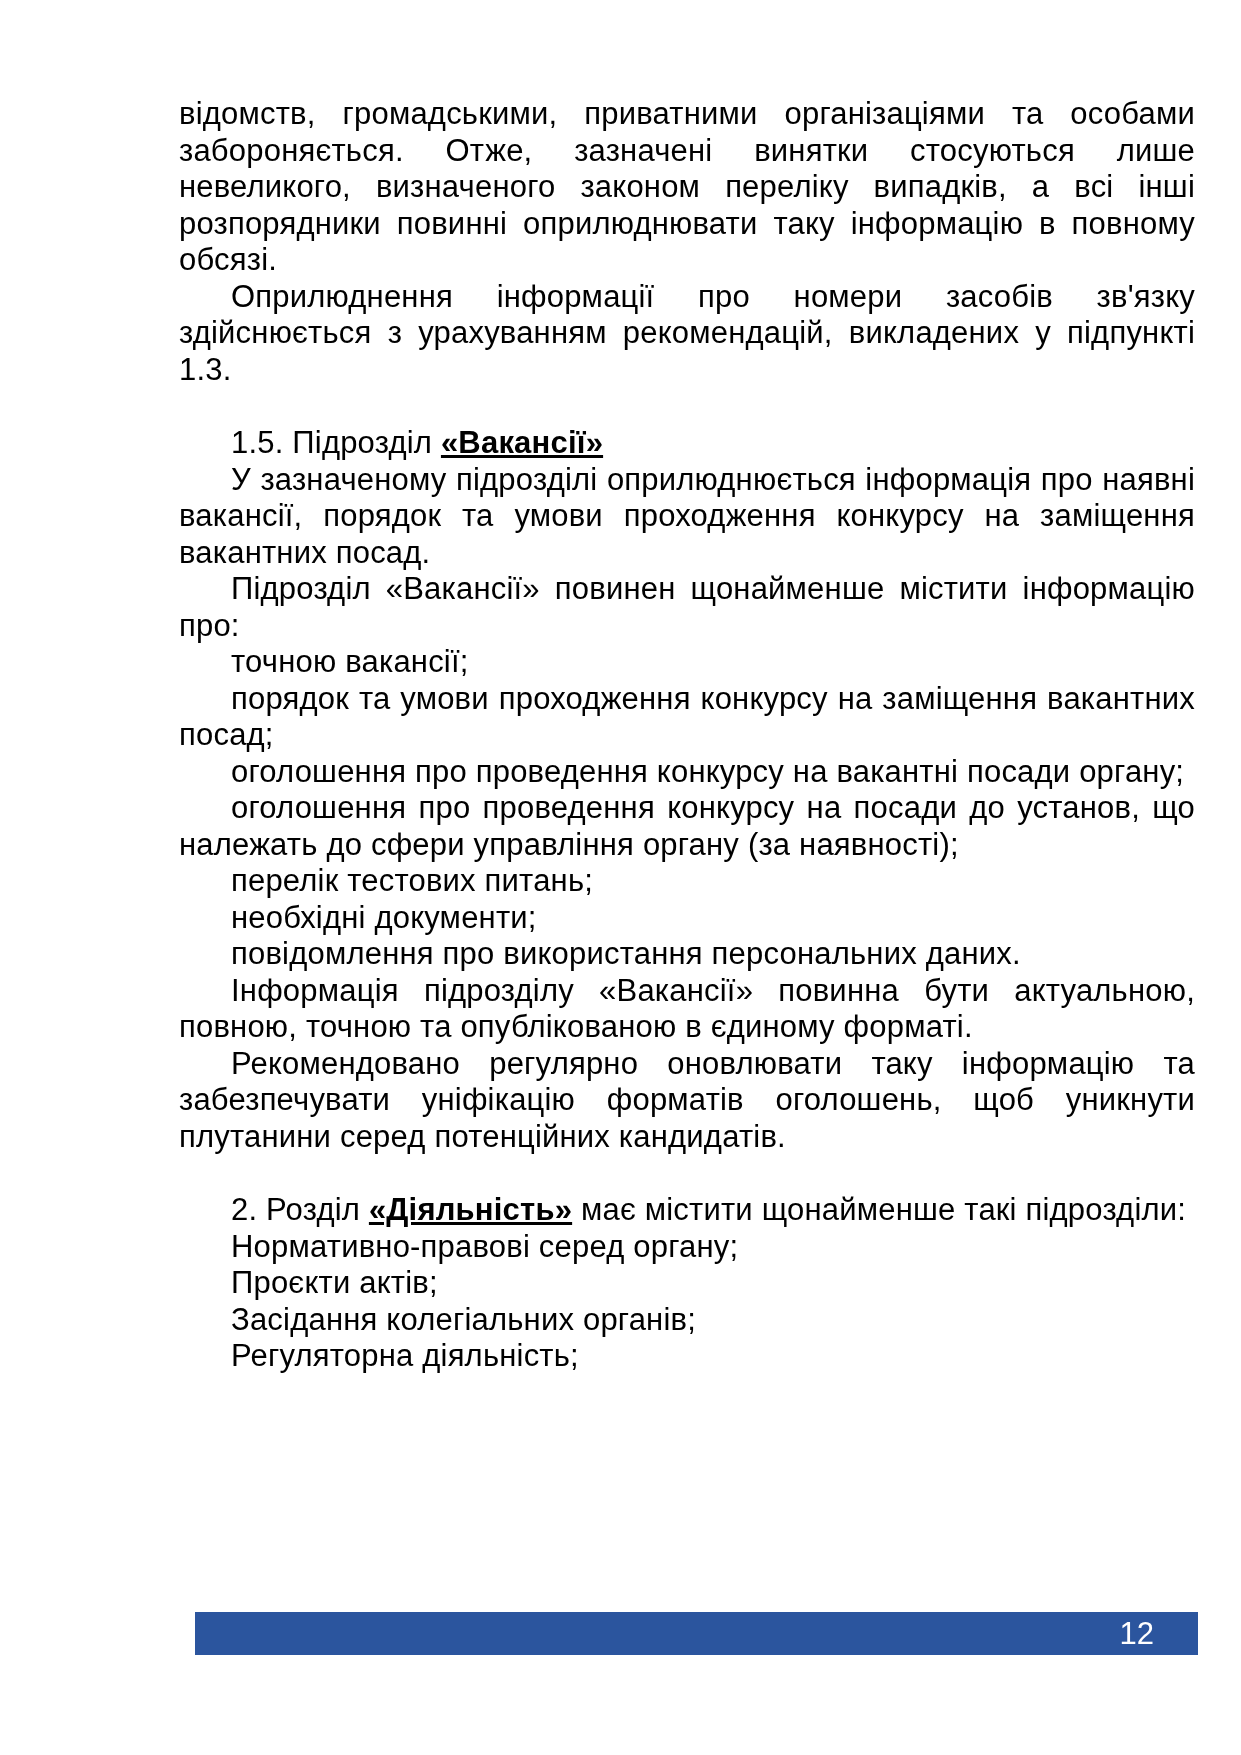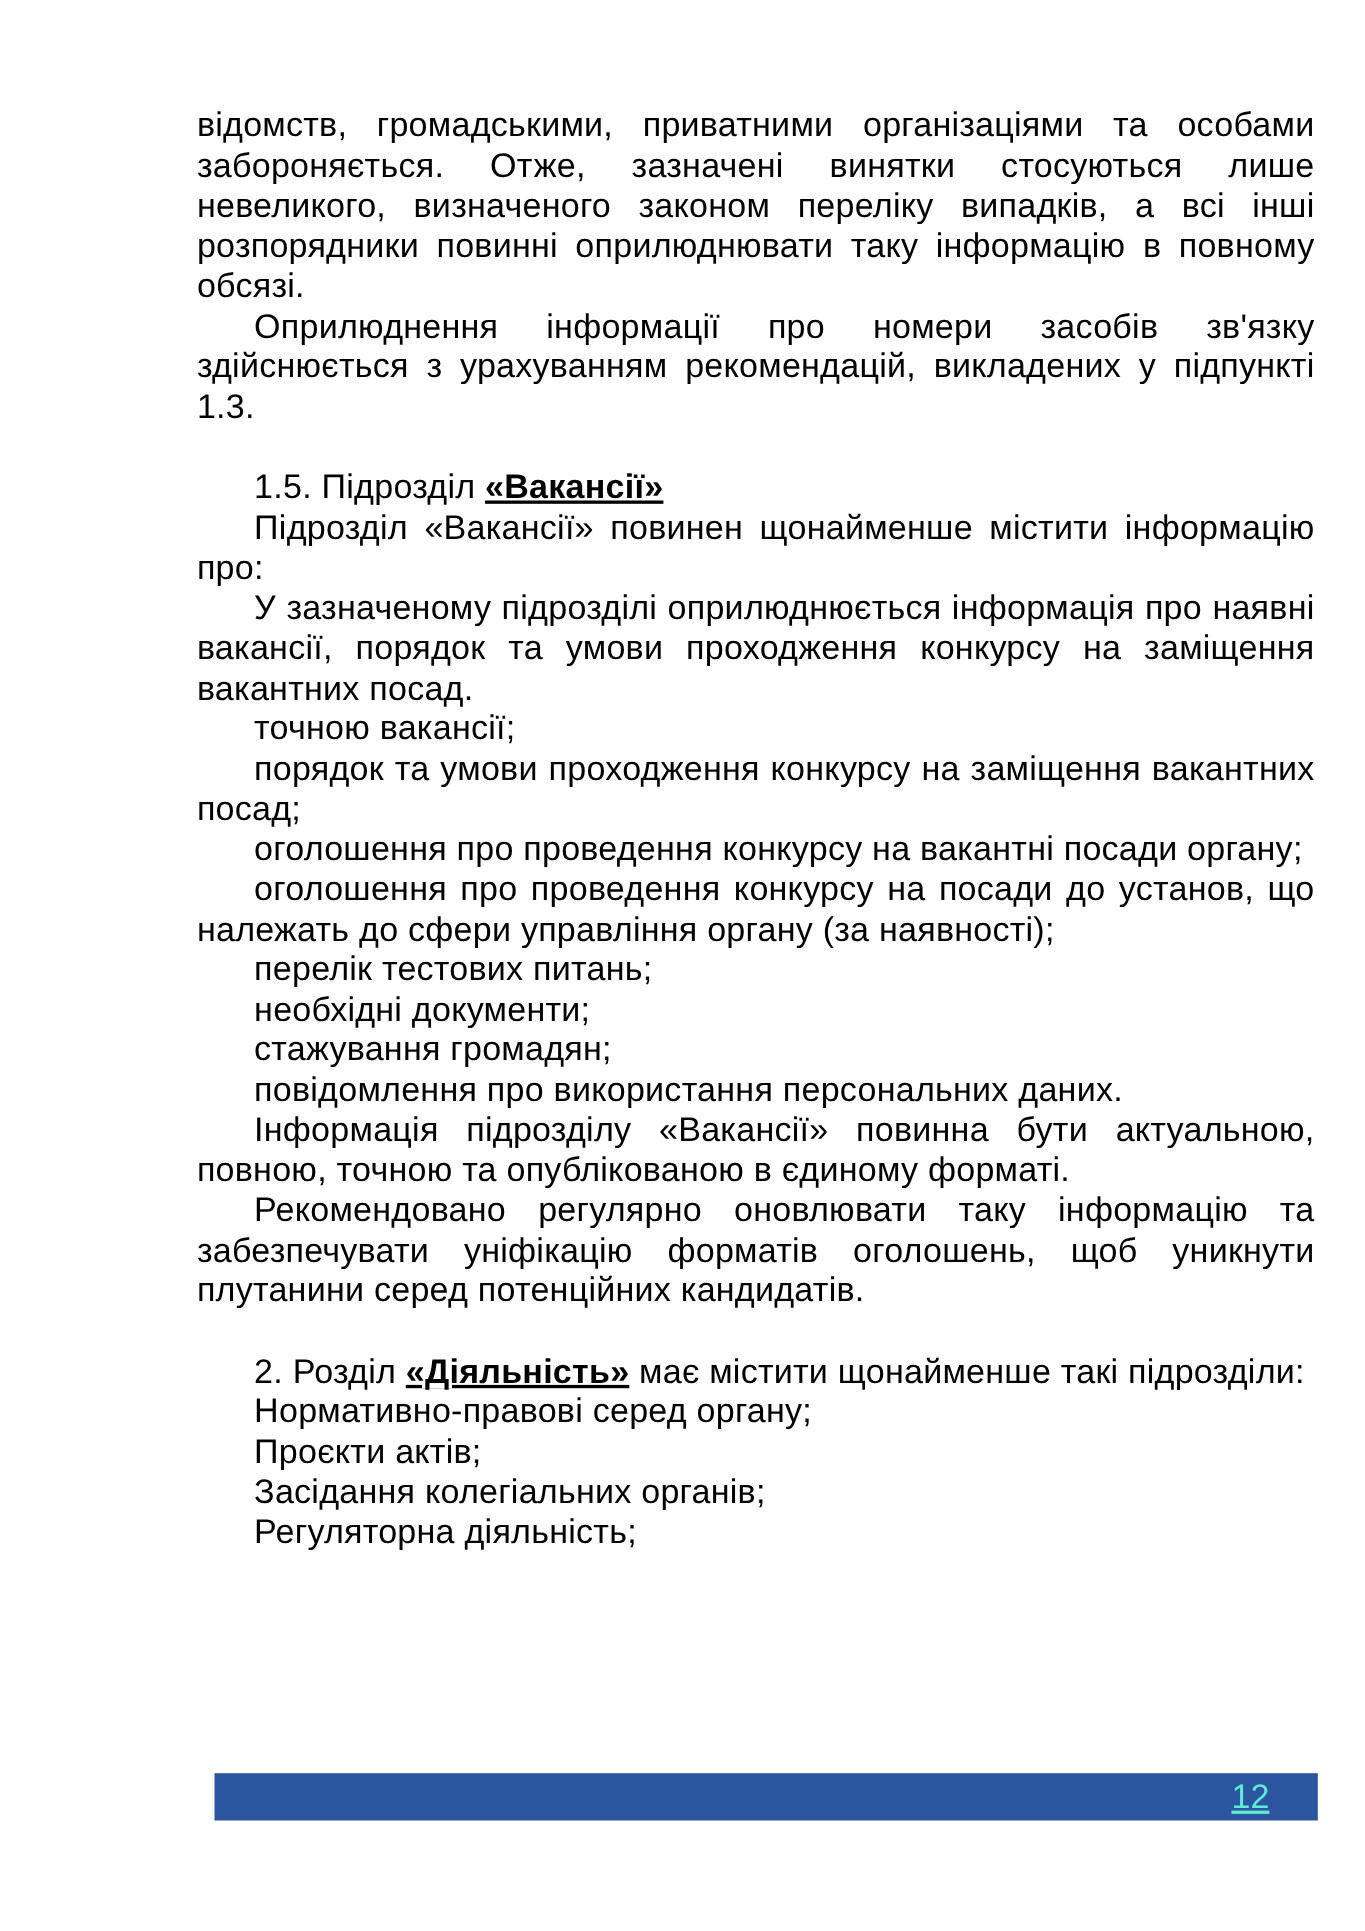"Підрозділ «Вакансії» повинен щонайменше" p.para { order: before "У зазначеному підрозділі оприлюднюється" -> after "У зазначеному підрозділі оприлюднюється" }
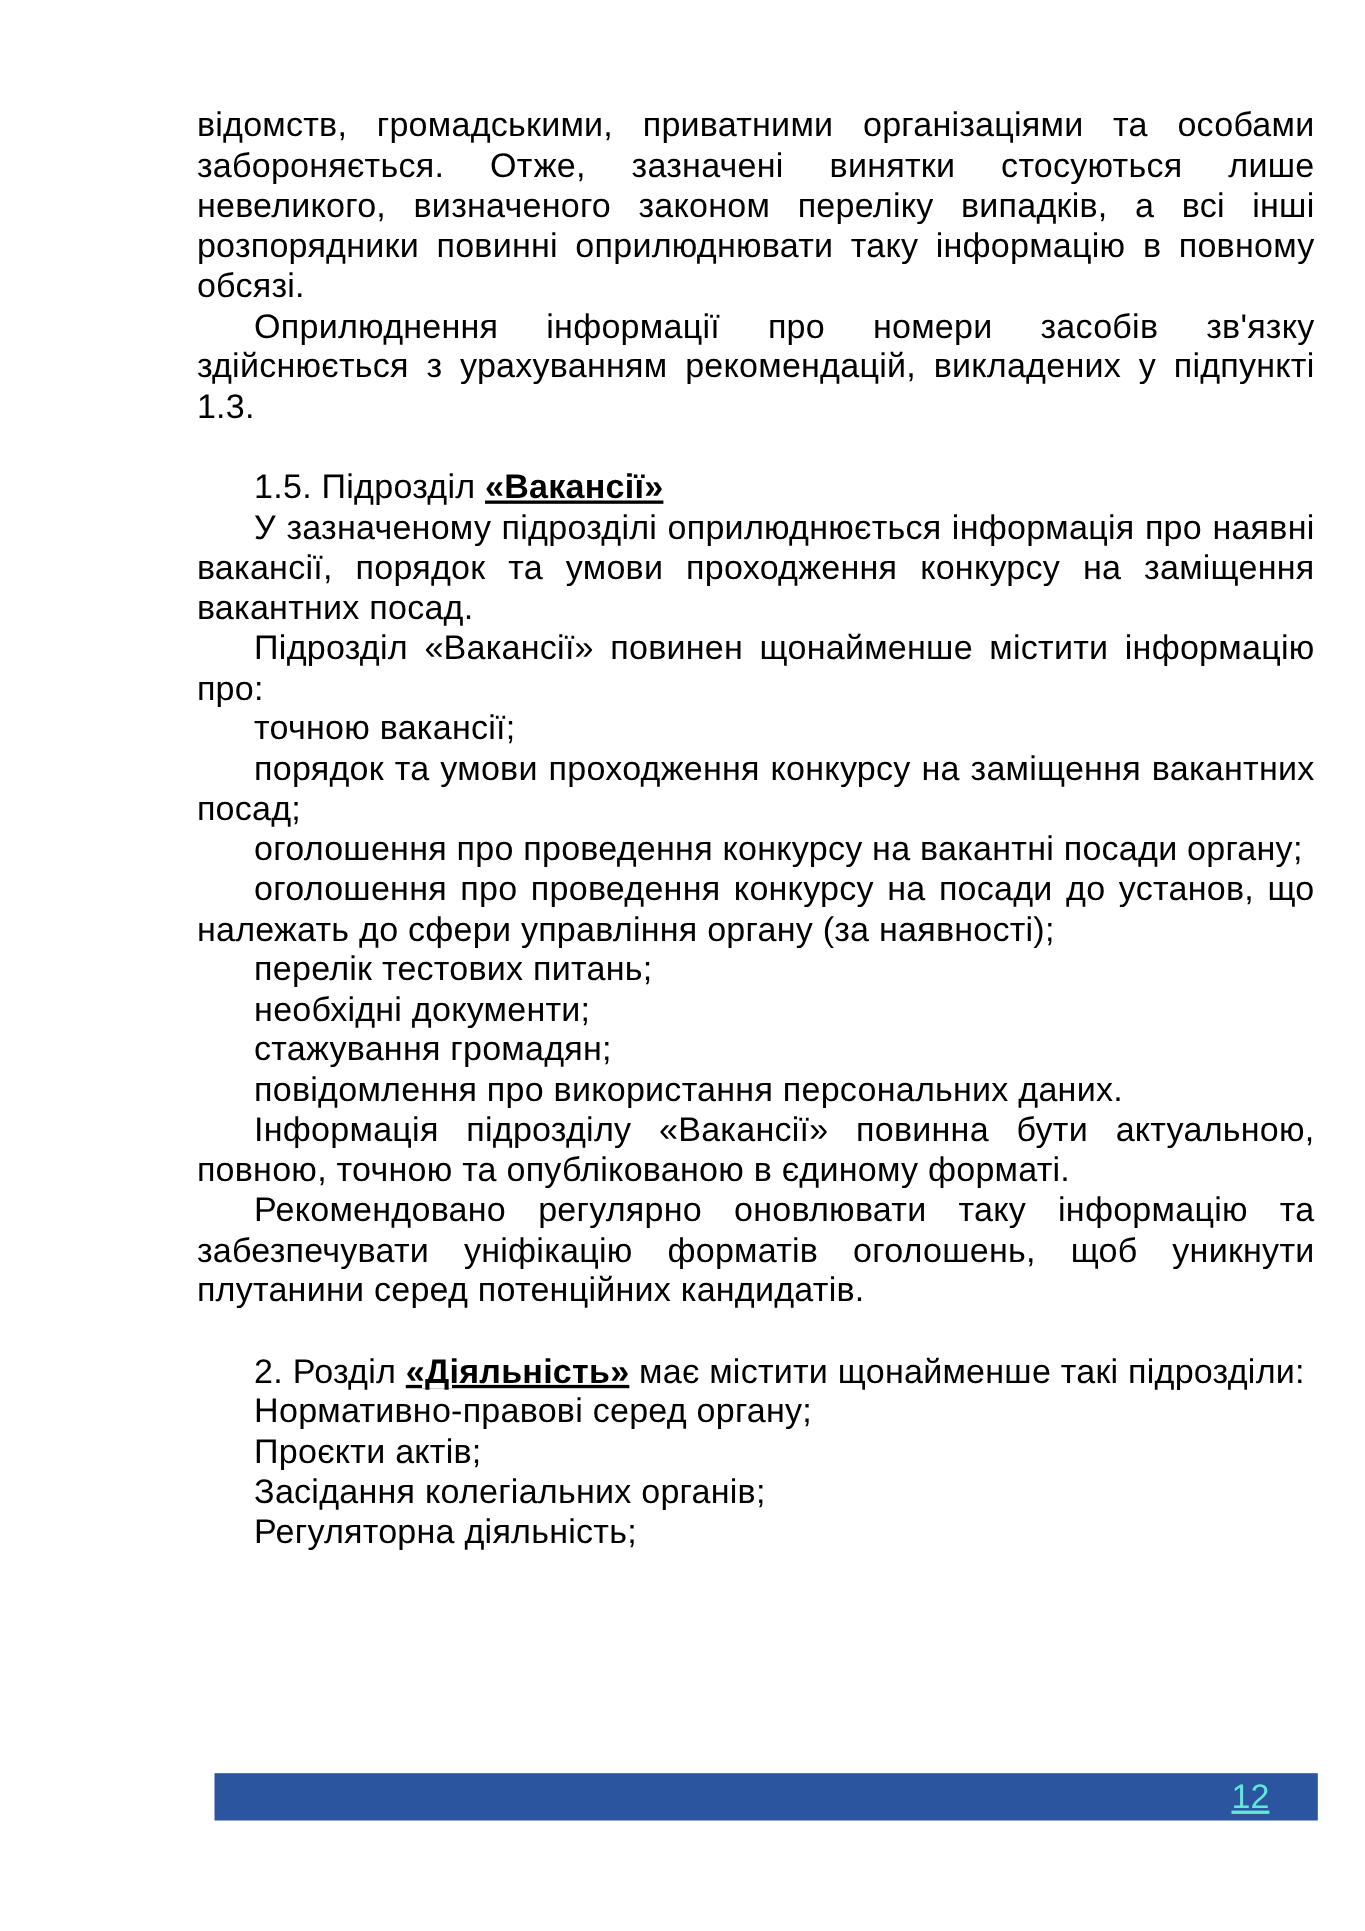"стажування громадян;" p.para { html: <p>стажування громадян;</p> -> none }
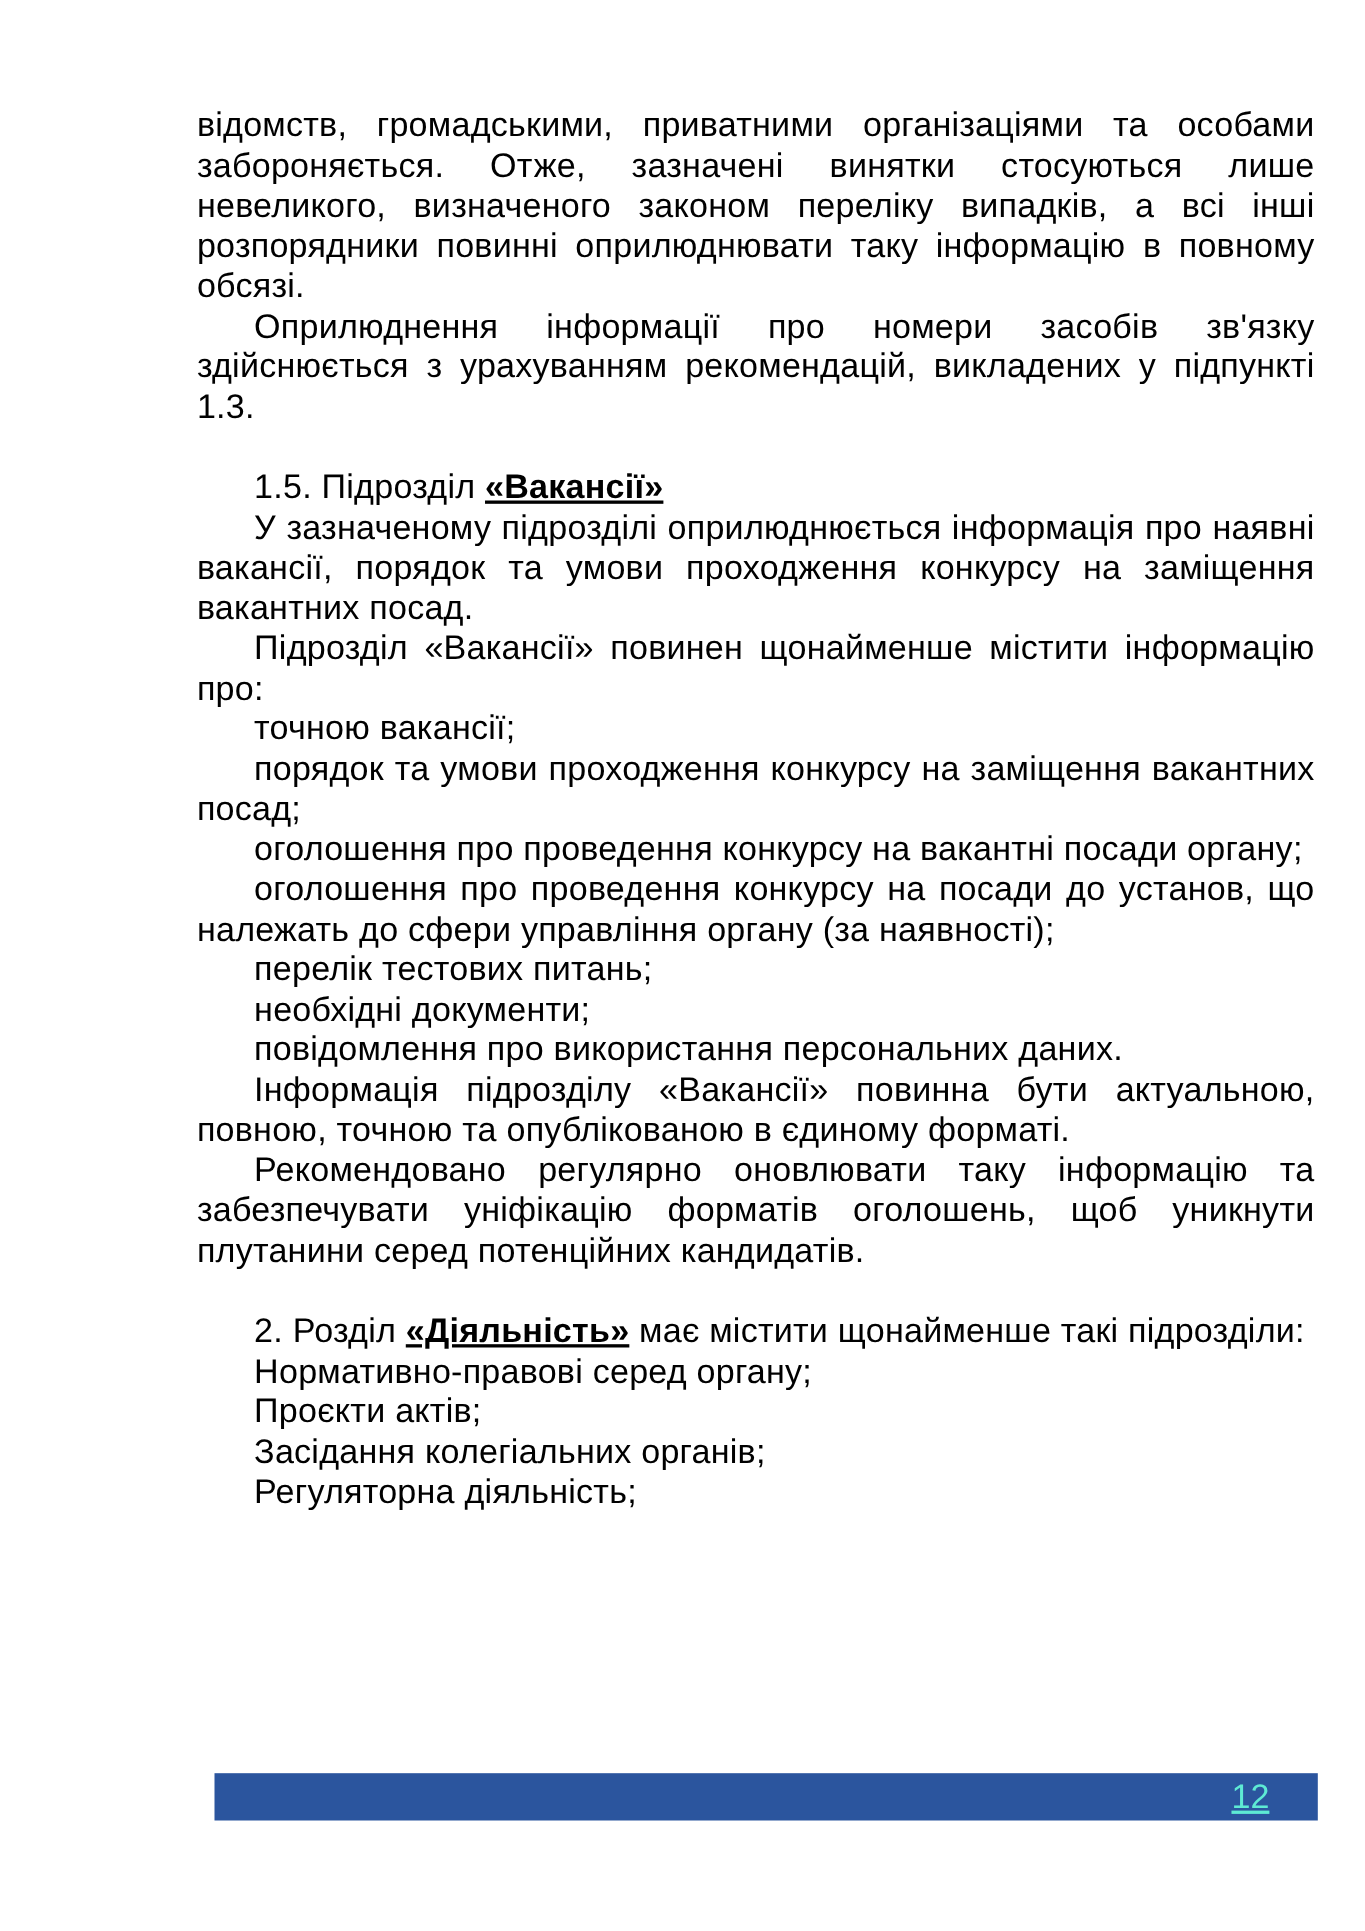"12" div.page-num { color: #5eead4 -> #ffffff; text-decoration: underline -> none }
